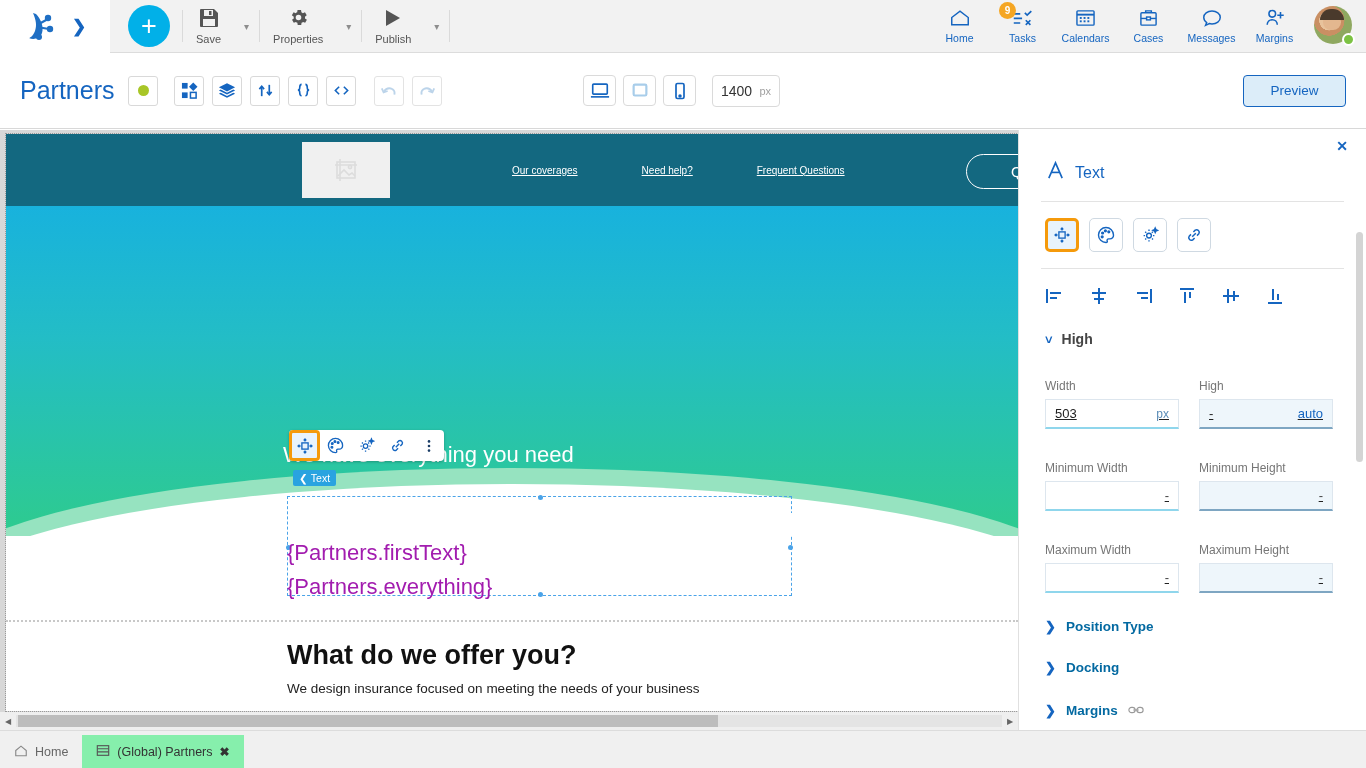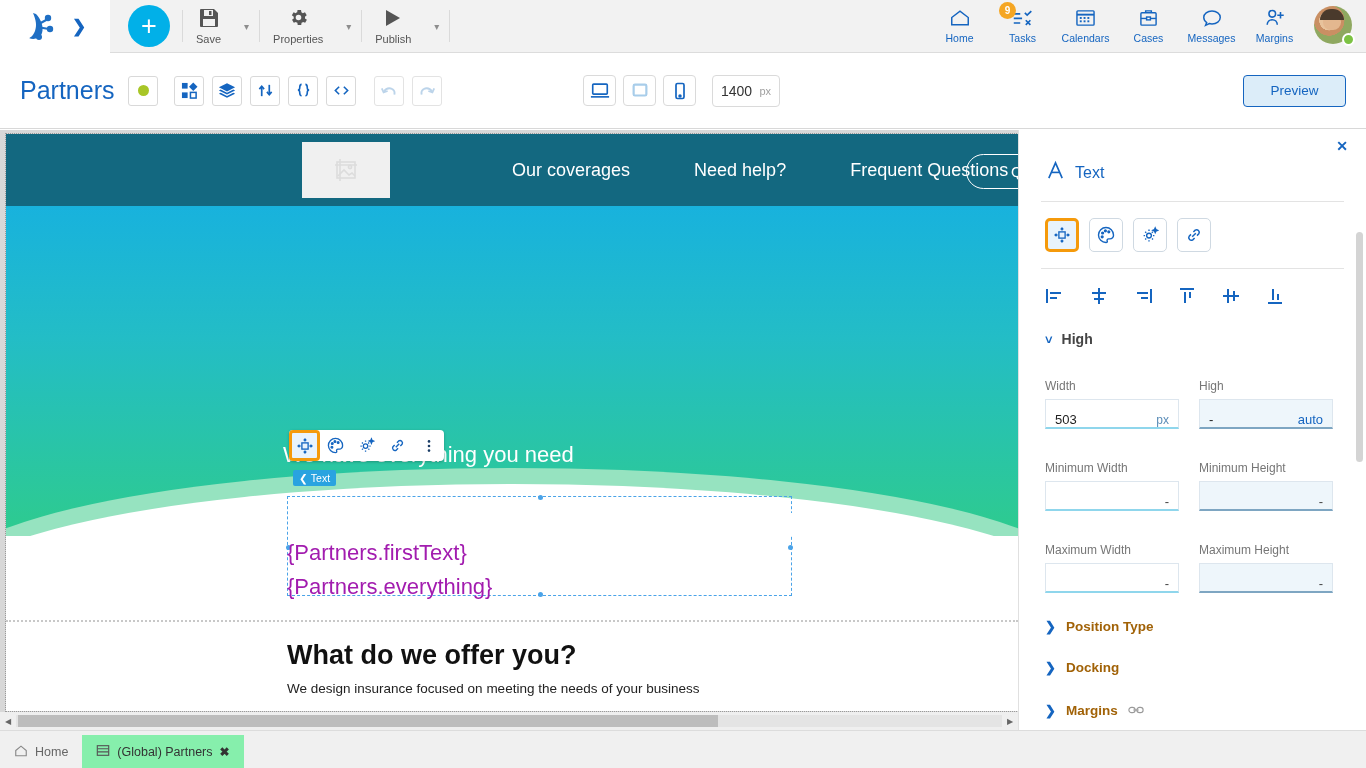"Our coverages" .nav-link { font-size: 18px -> 10px; text-decoration: none -> underline }
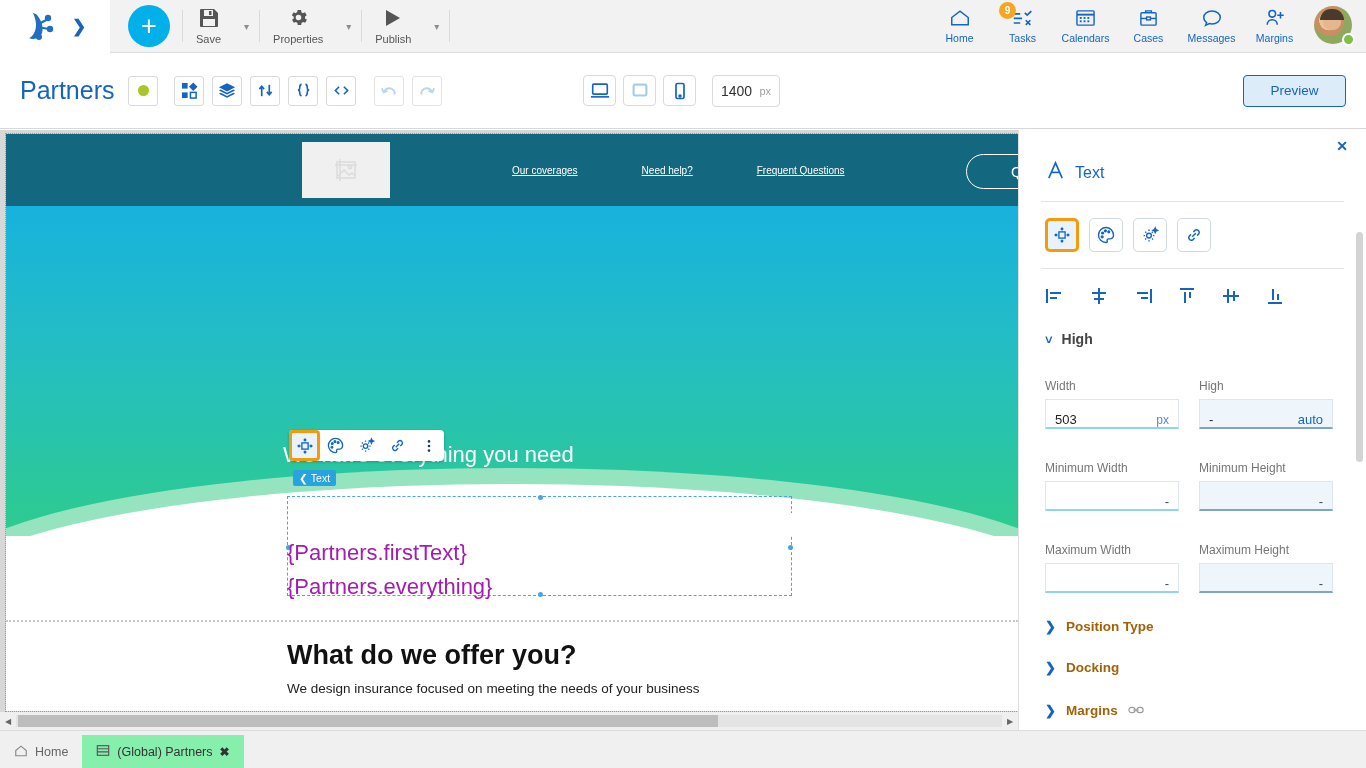"503" .fbox { align-items: flex-end -> center; text-decoration: none -> underline }
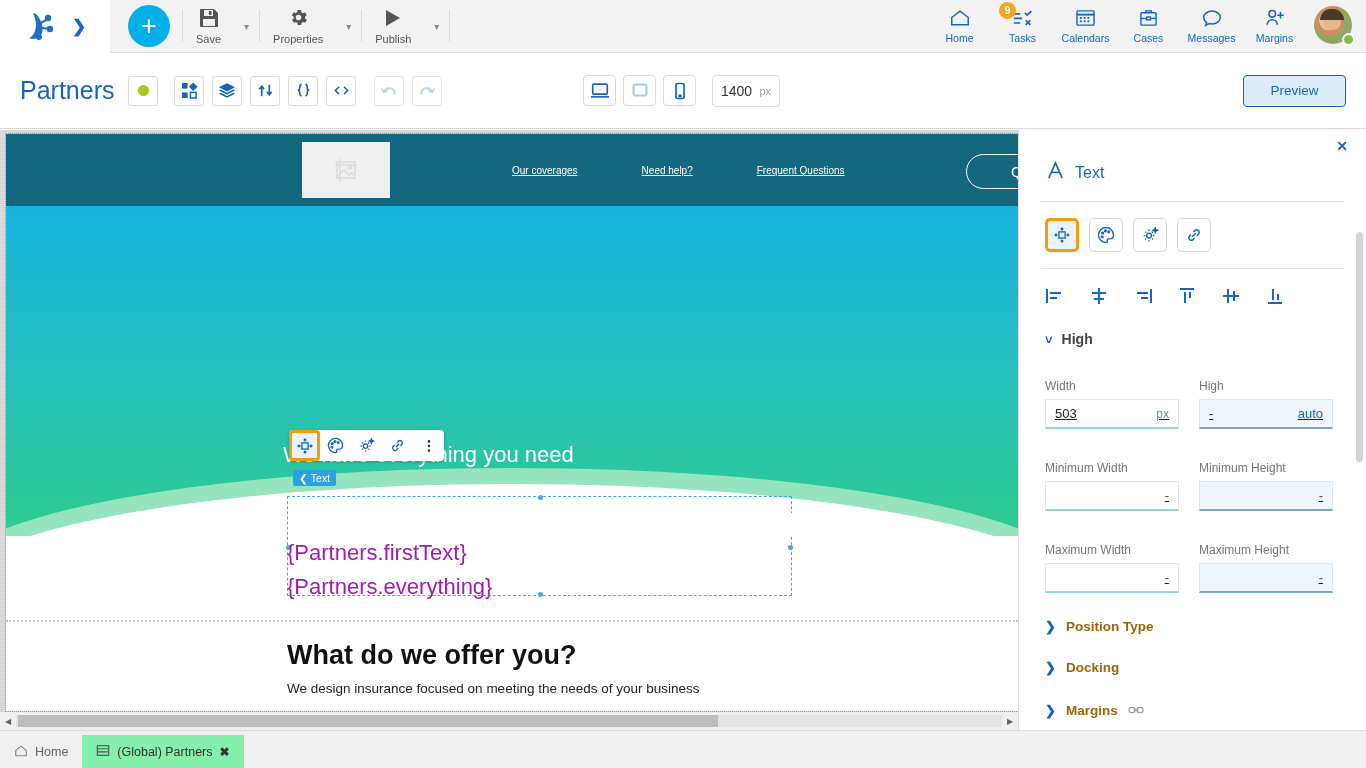"Position Type" .collapse-row .t { color: #a16207 -> #0369a1 }
